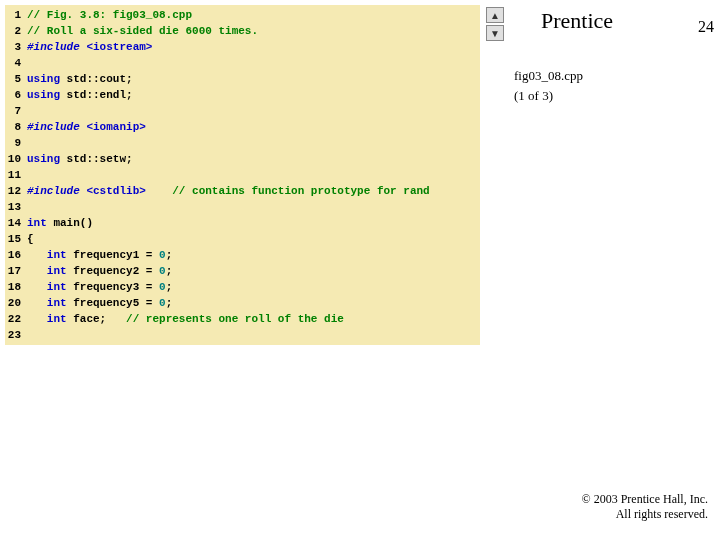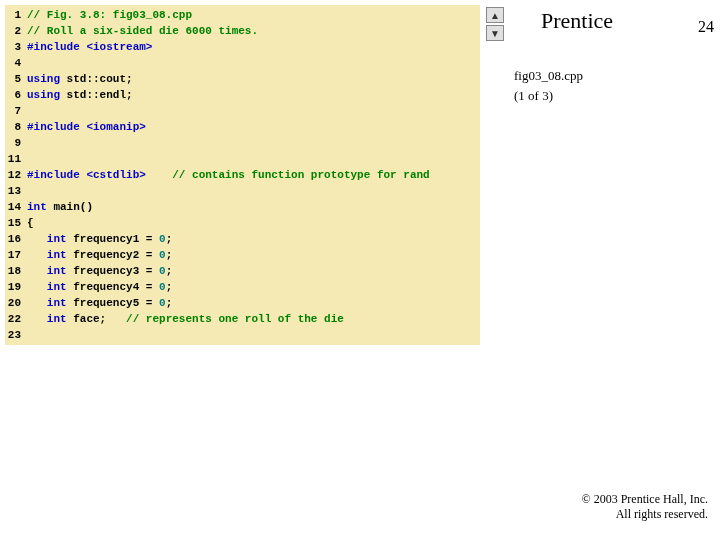"#include" .pp { font-style: none -> italic }
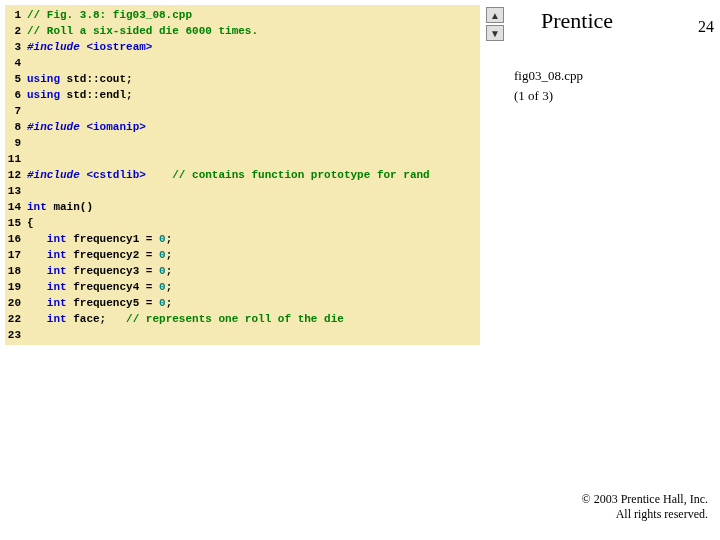"10" div.code-line { html: none -> <div><span>10</span><span><span>using </span><span>std::setw;</span></span></div> }
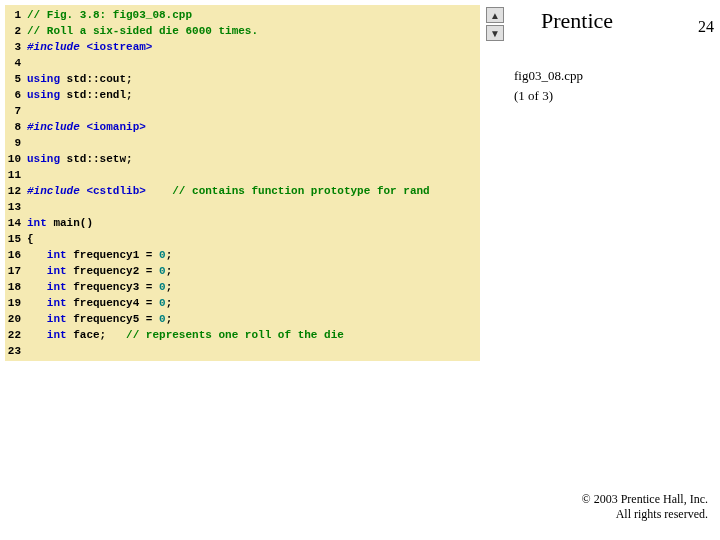"19" div.code-line { html: <div><span>19</span><span><span> </span><span>int </span><span>frequency4 = </span><span>0</span><span>;</span></span></div> -> none }
